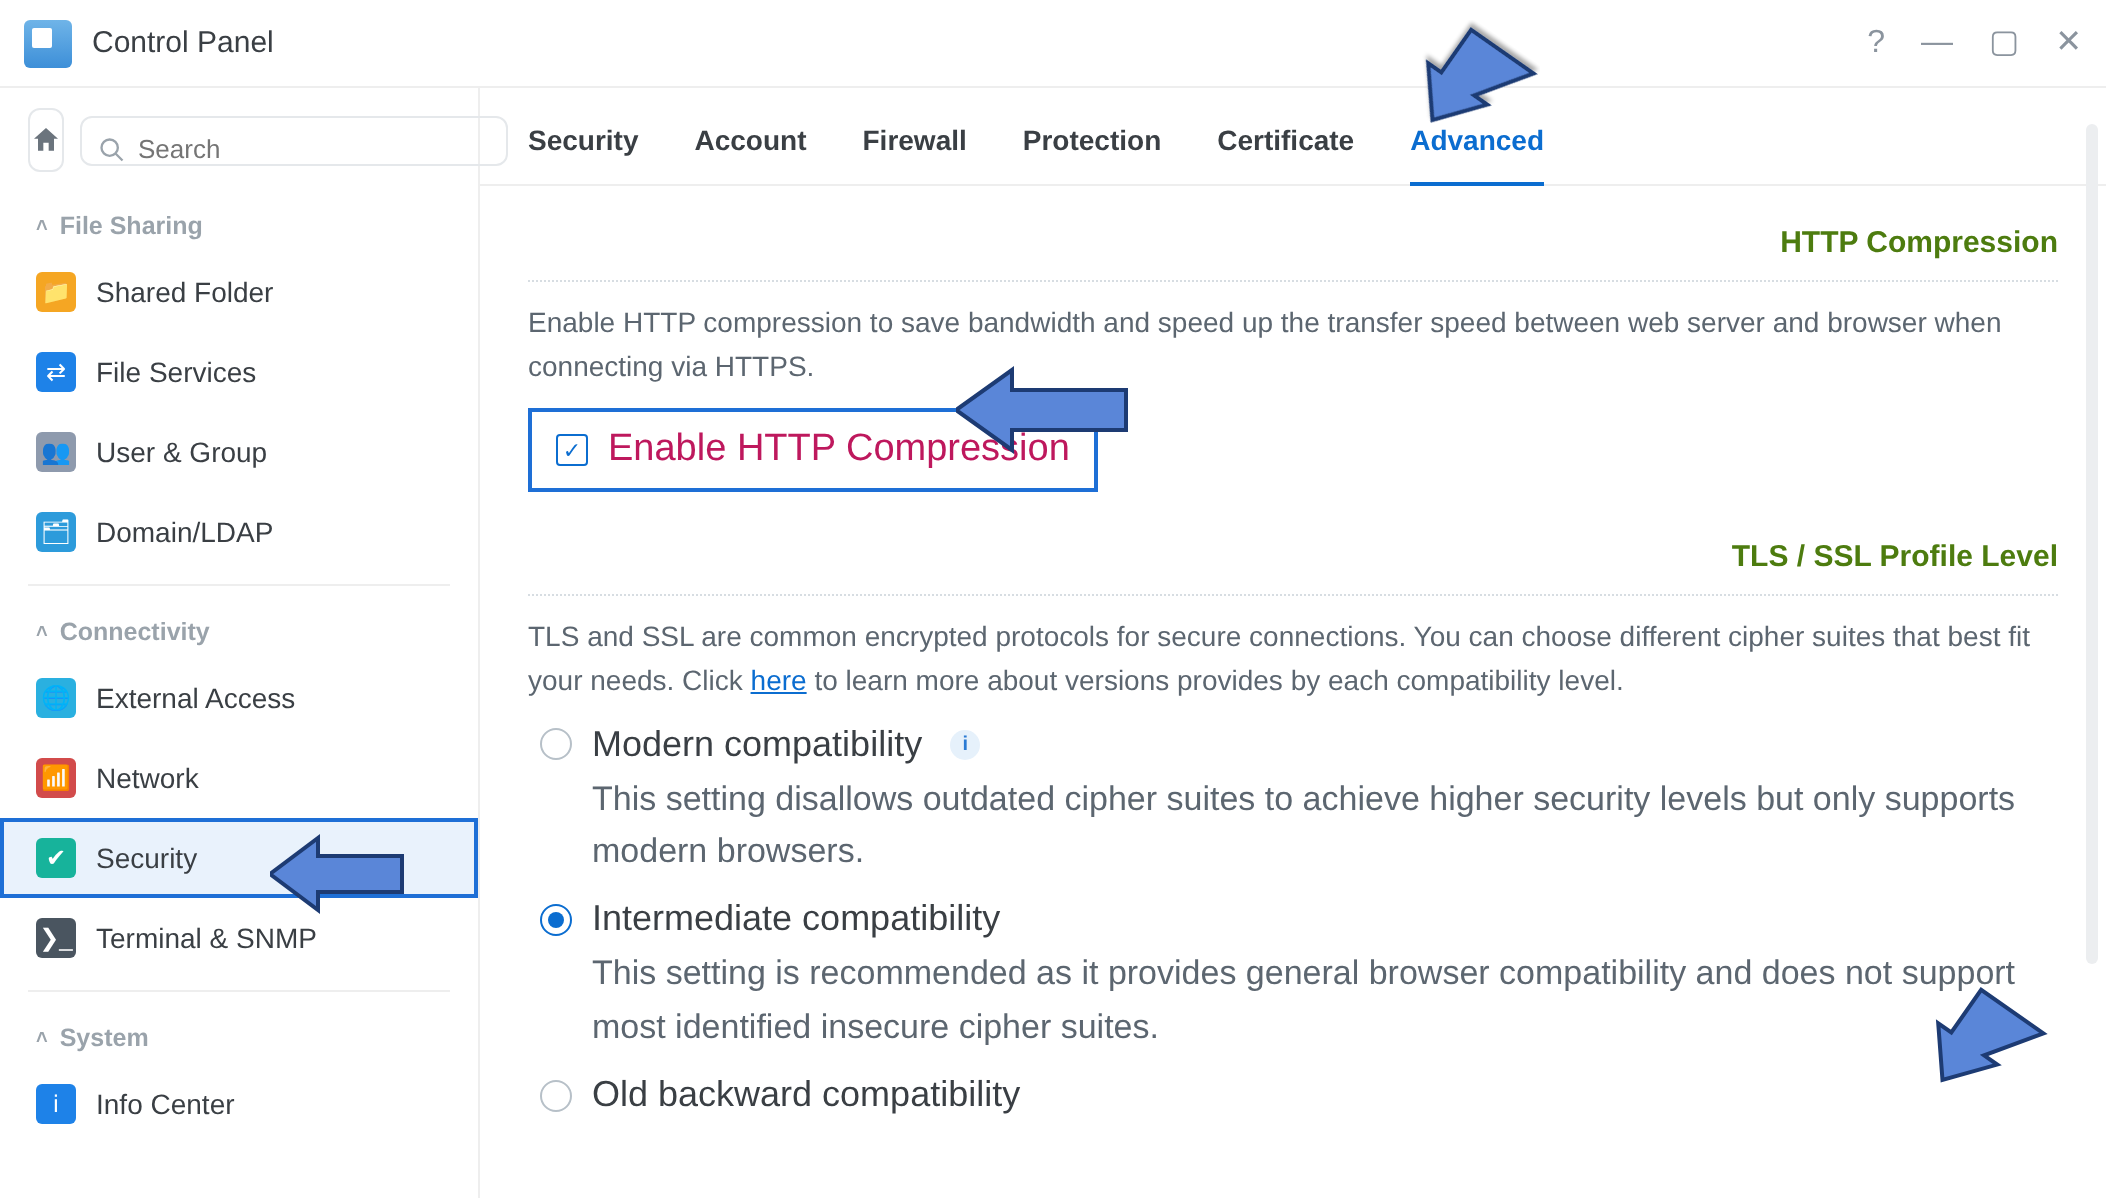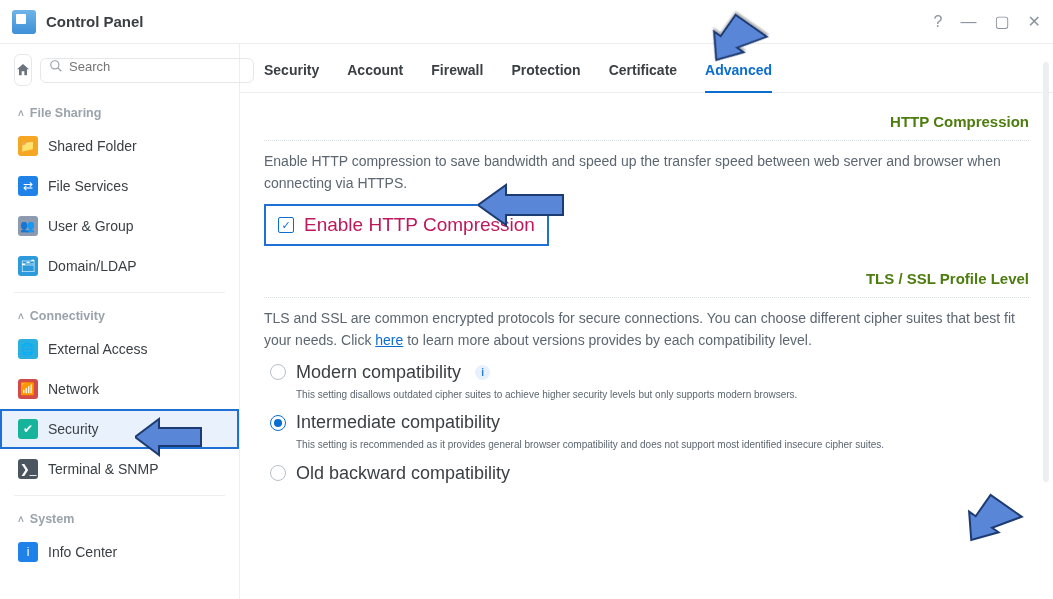"Control Panel" .titlebar .title { font-weight: 700 -> 400 }
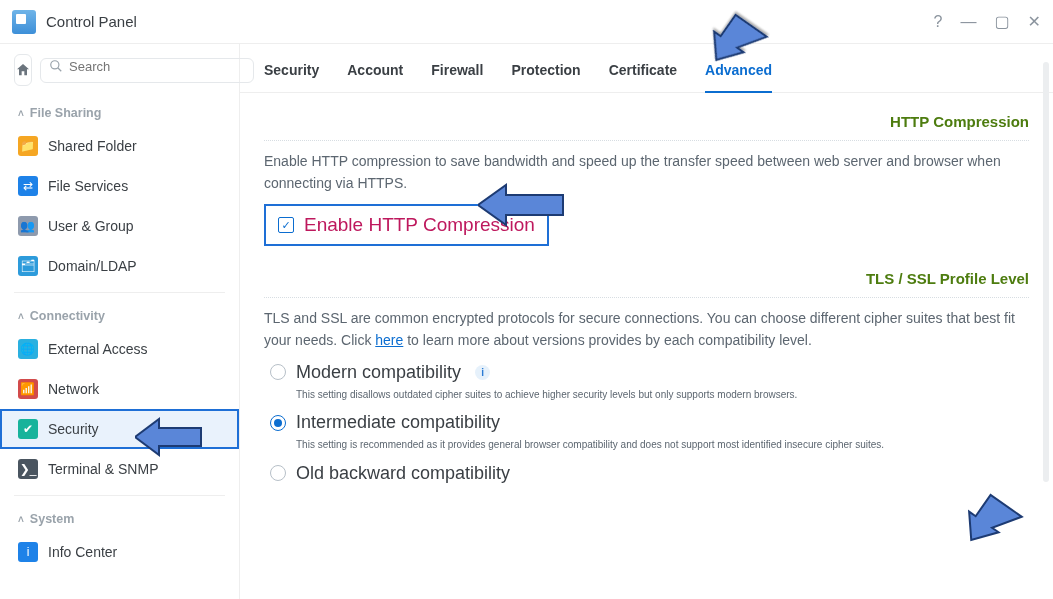"Search" .search-wrap { align-items: flex-start -> flex-end }
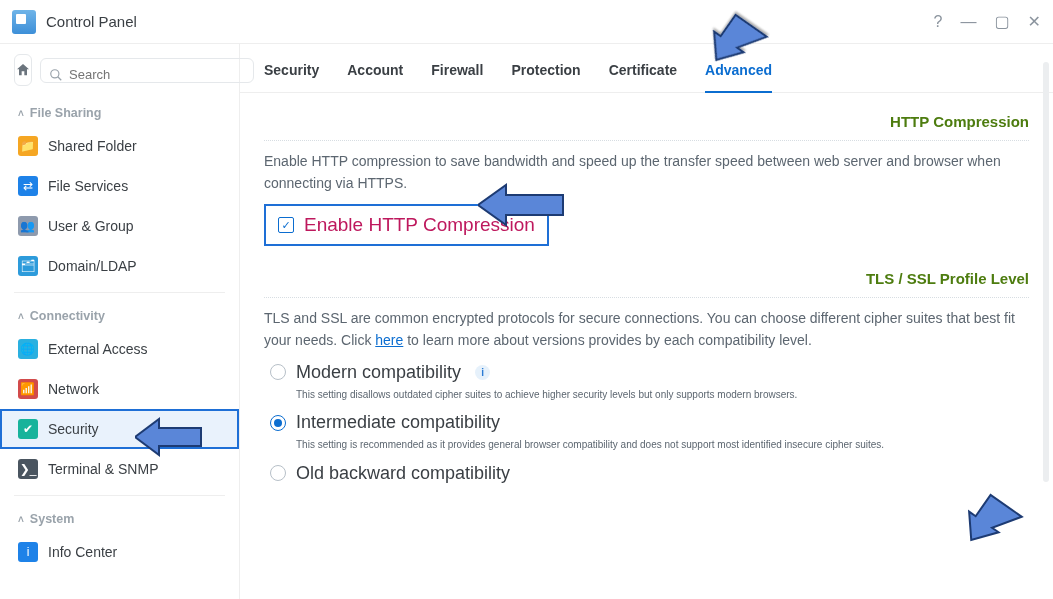"This setting disallows outdated cipher" .opt-desc { font-size: 10px -> 17px }
